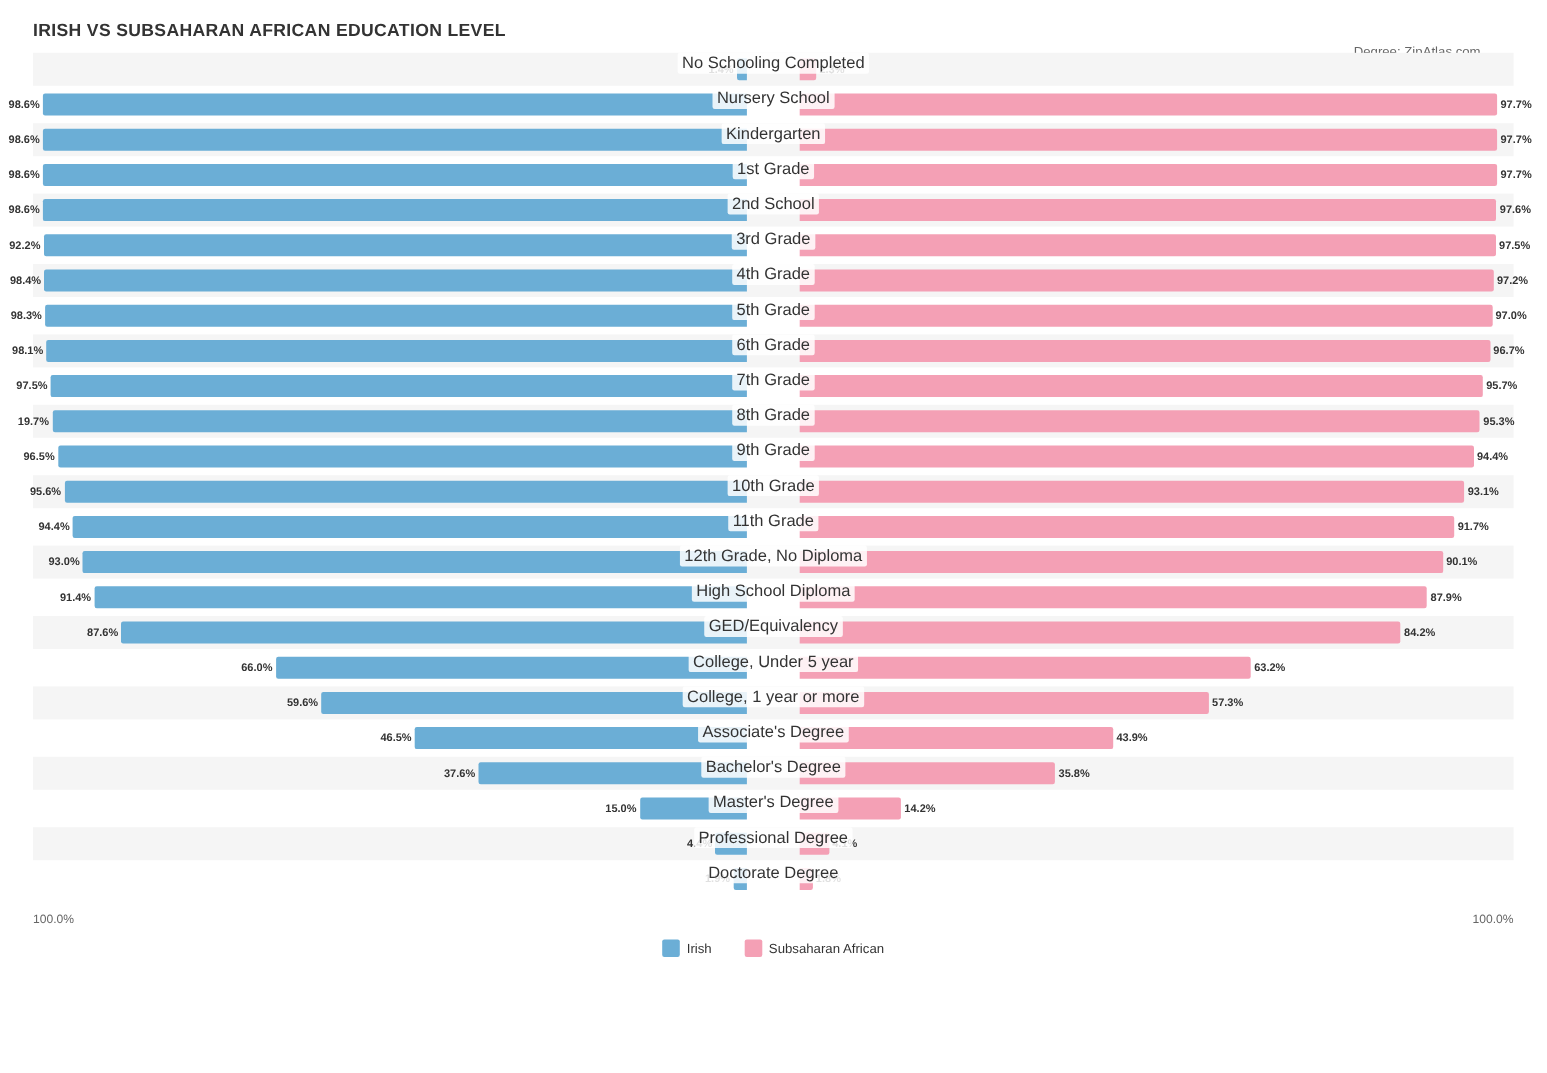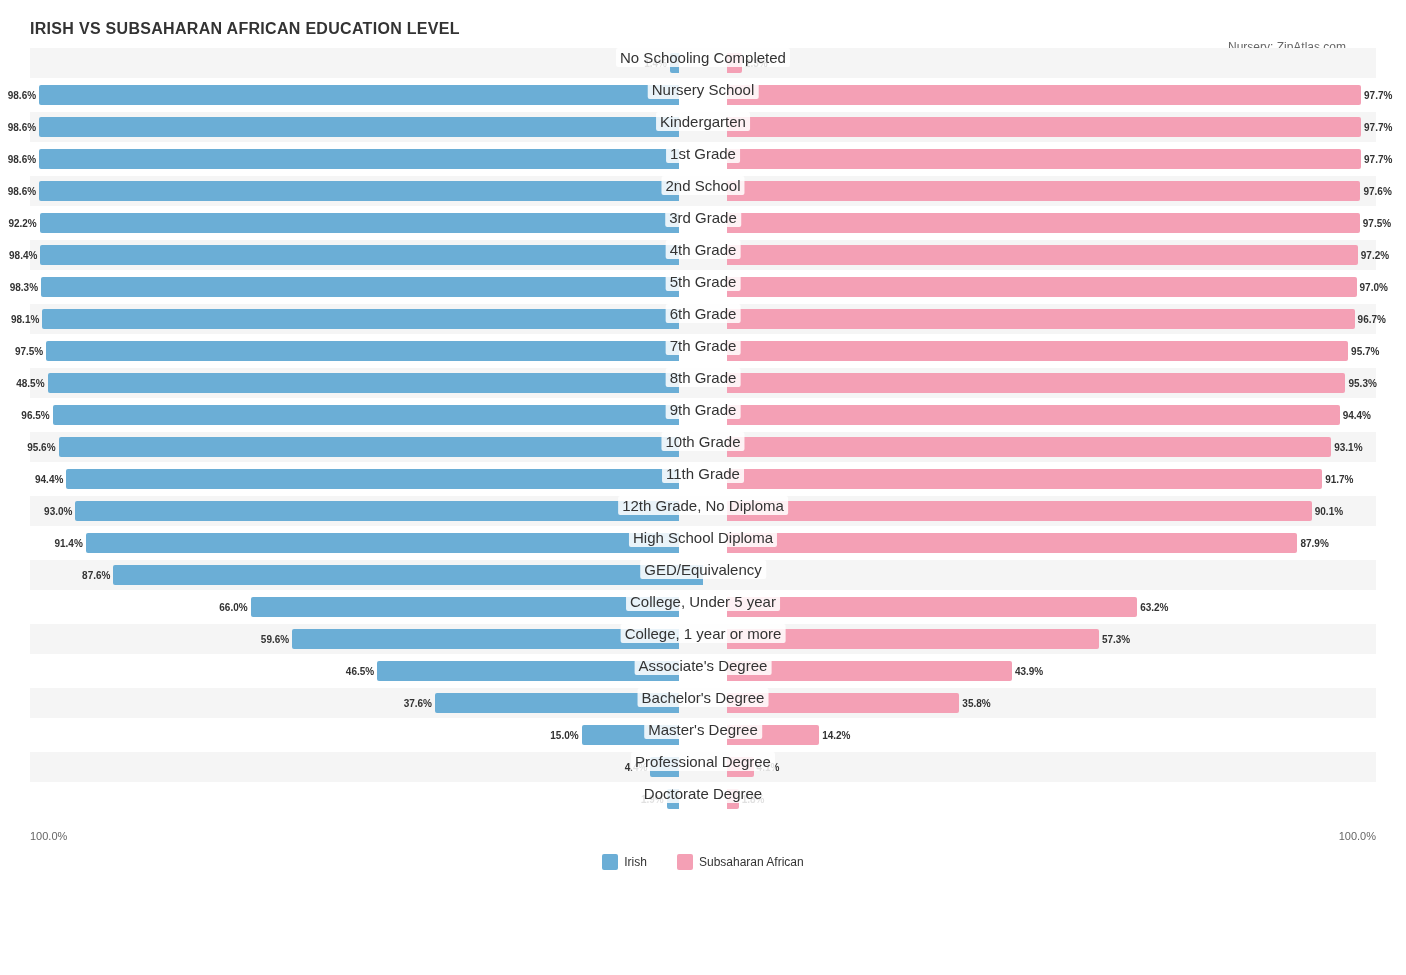"Nursery: ZipAtlas.com" div.source { text: Nursery -> Degree }
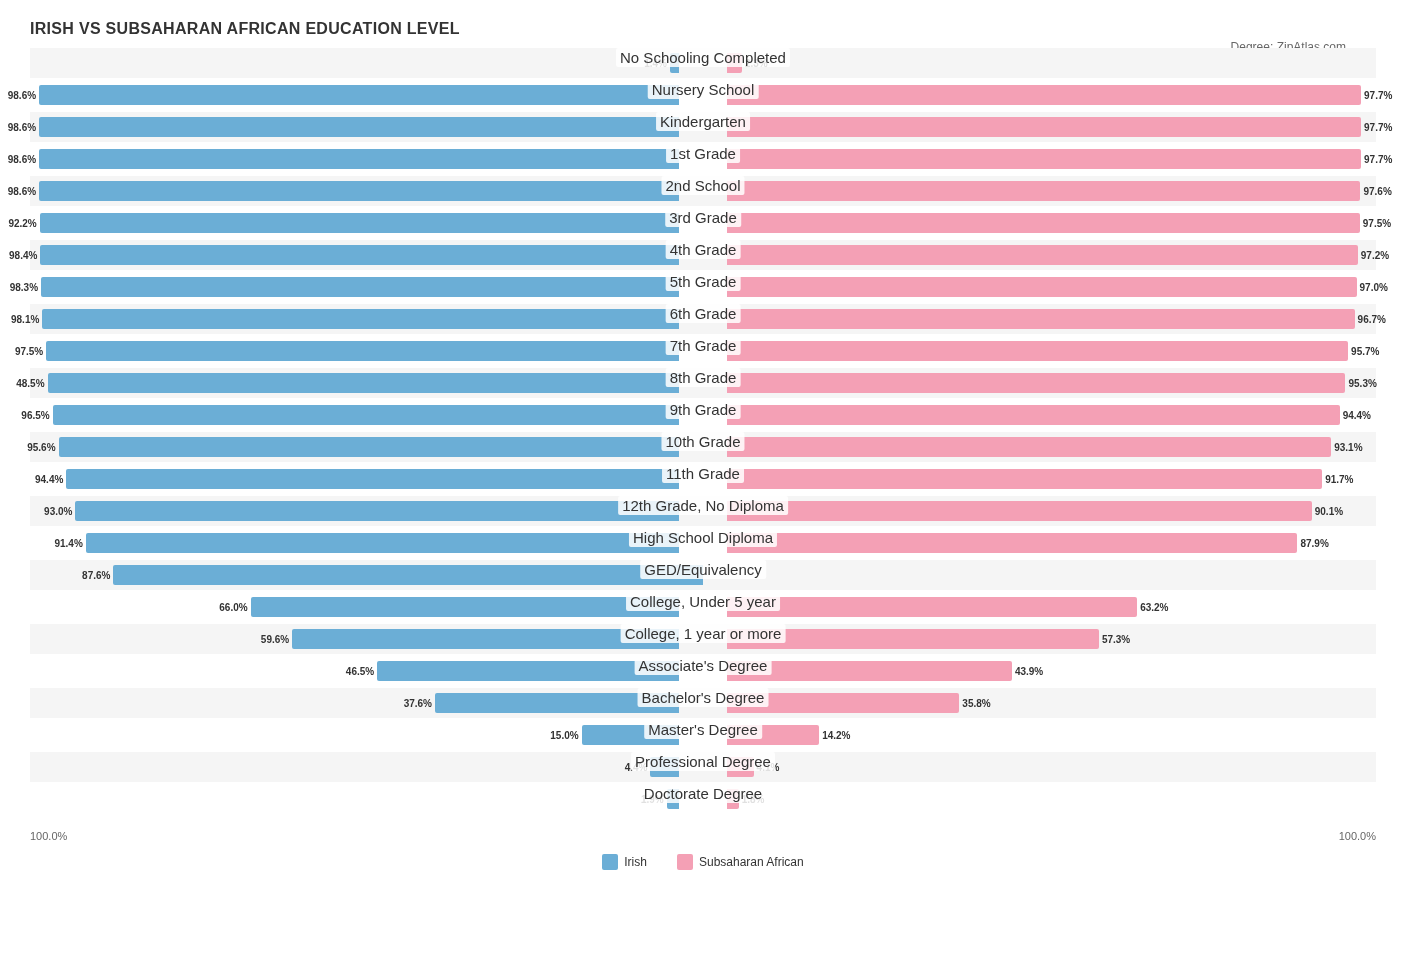"48.5%" span.left-value { text: 48.5% -> 19.7% }
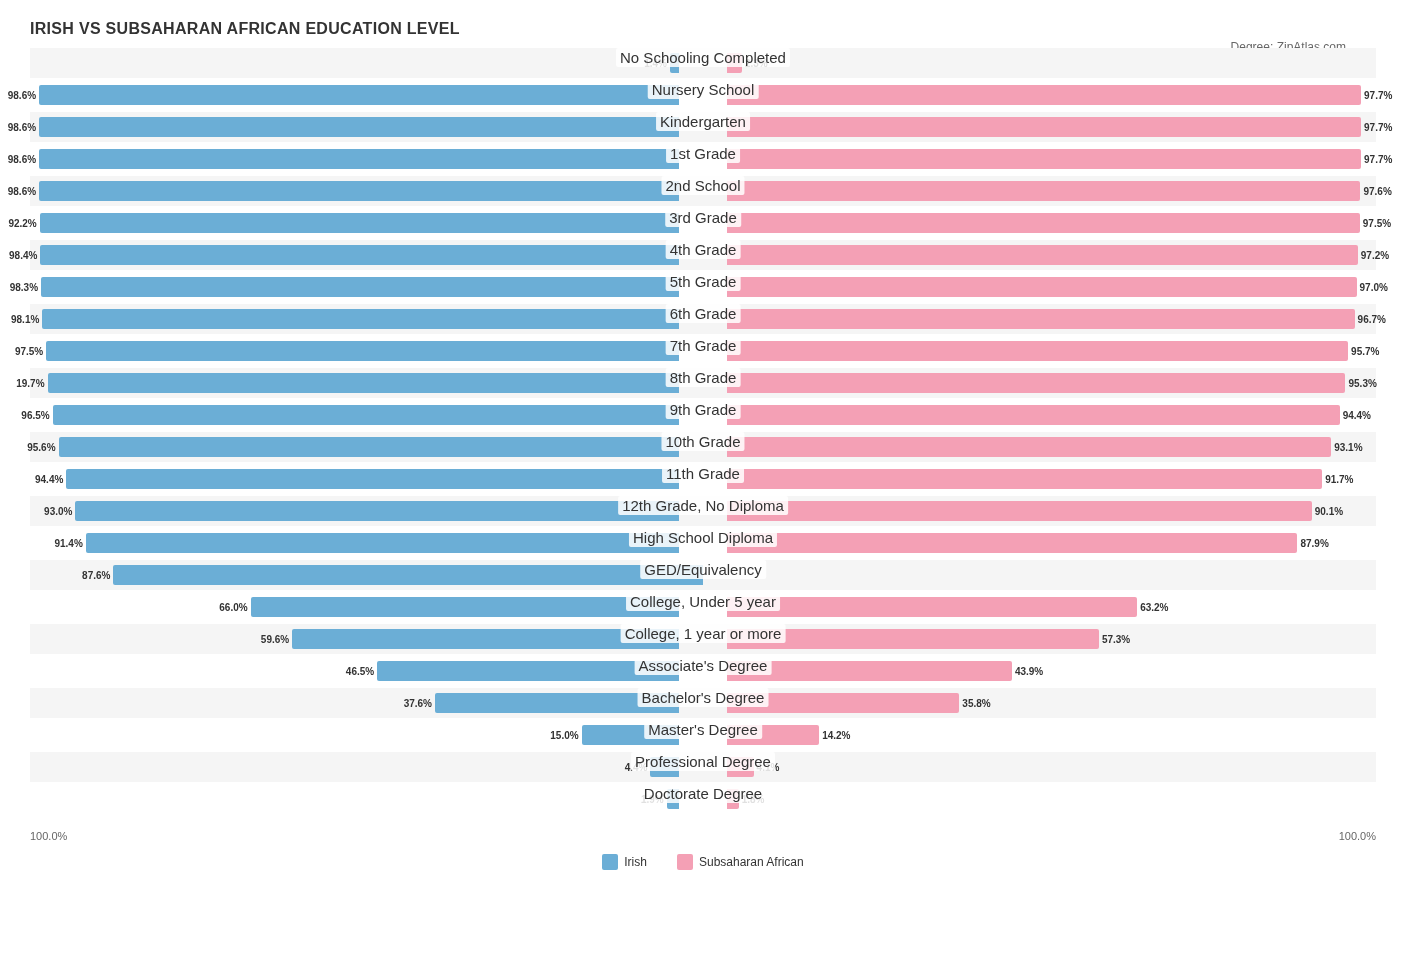"84.2%" div.right-bar-container { html: none -> <div> <div> <span>84.2%</span> </div> </div> }
